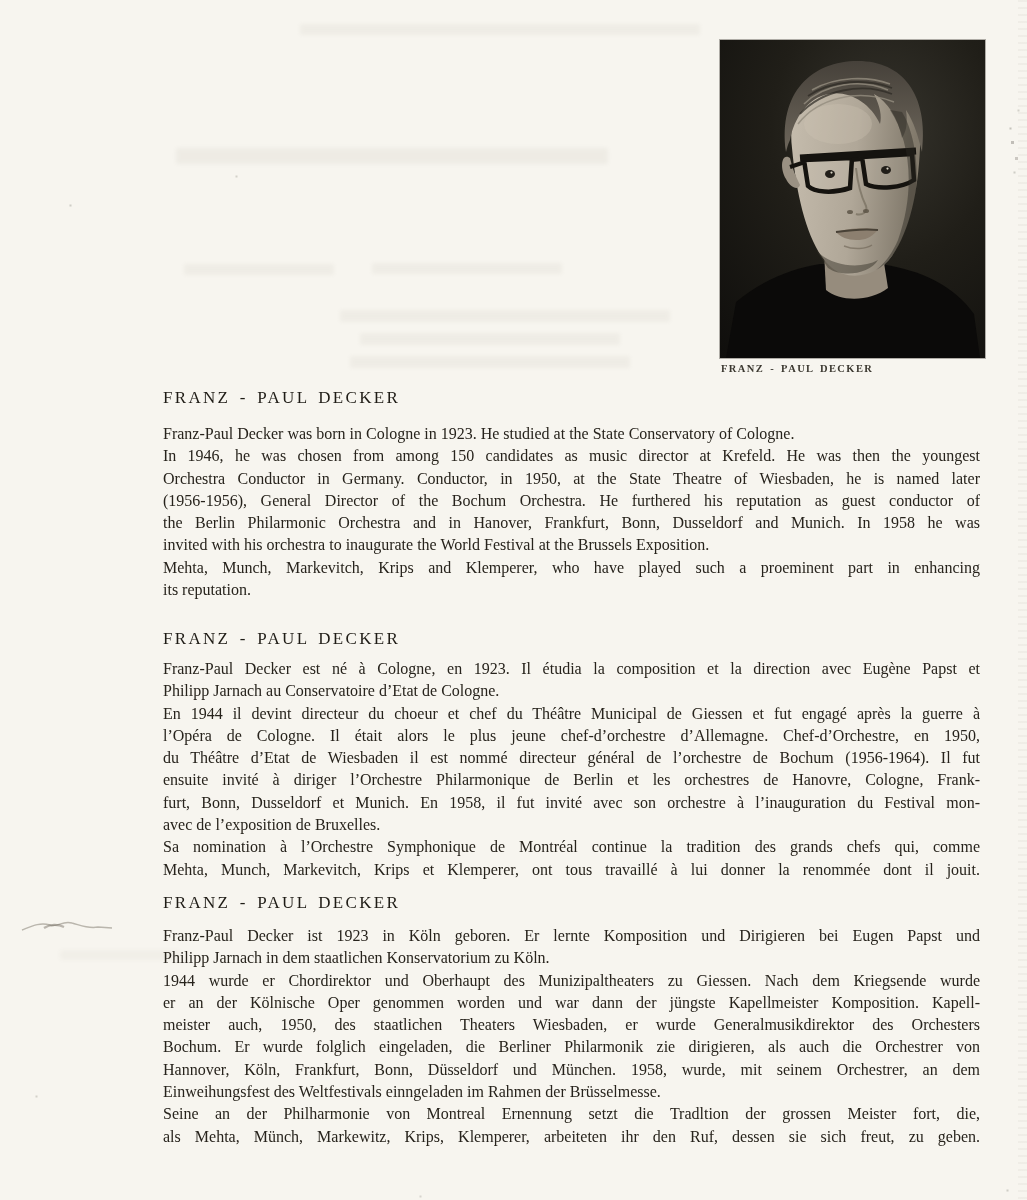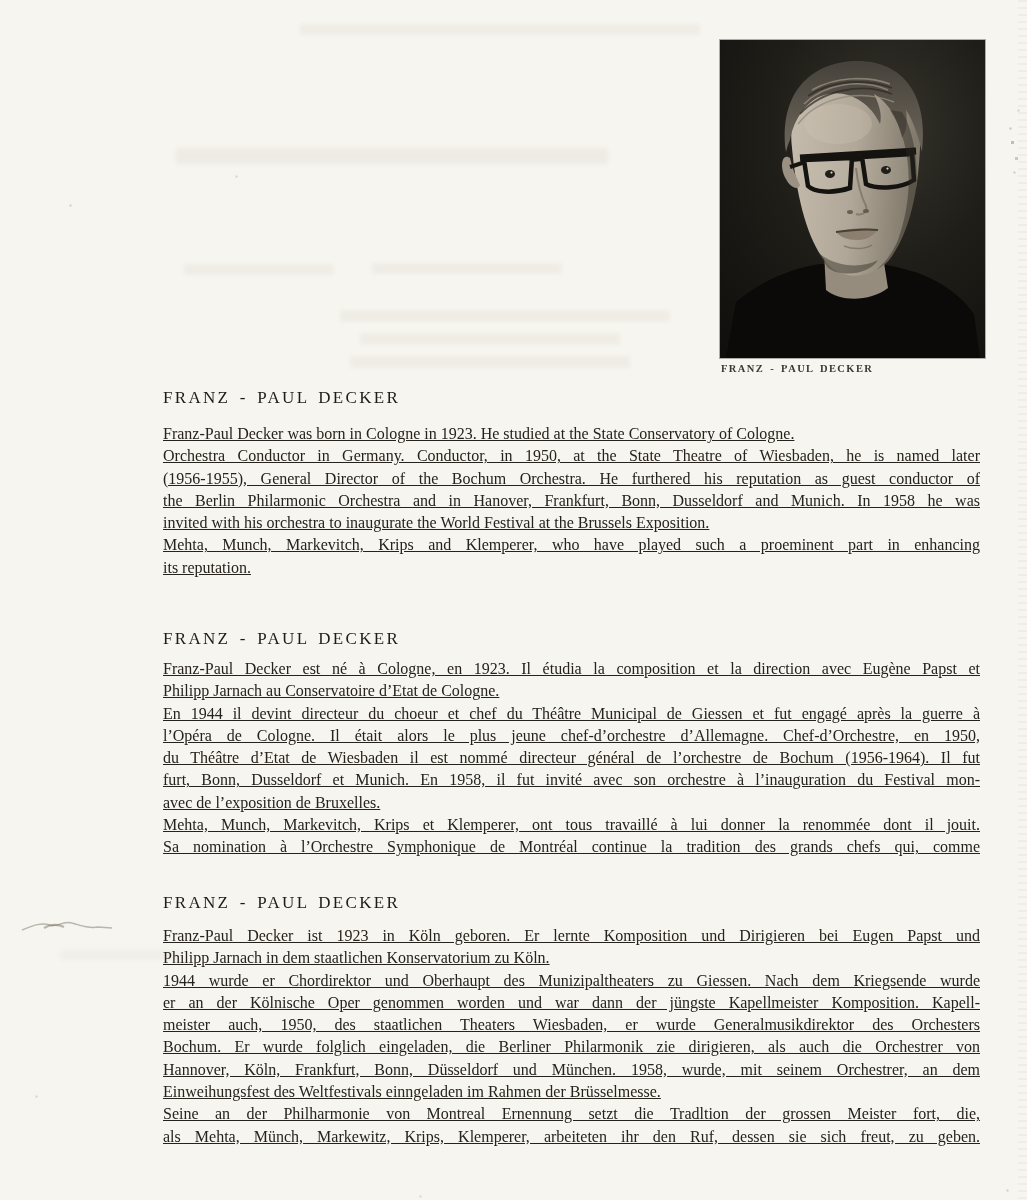"Franz-Paul Decker was born in" .para { text-decoration: underline -> none }
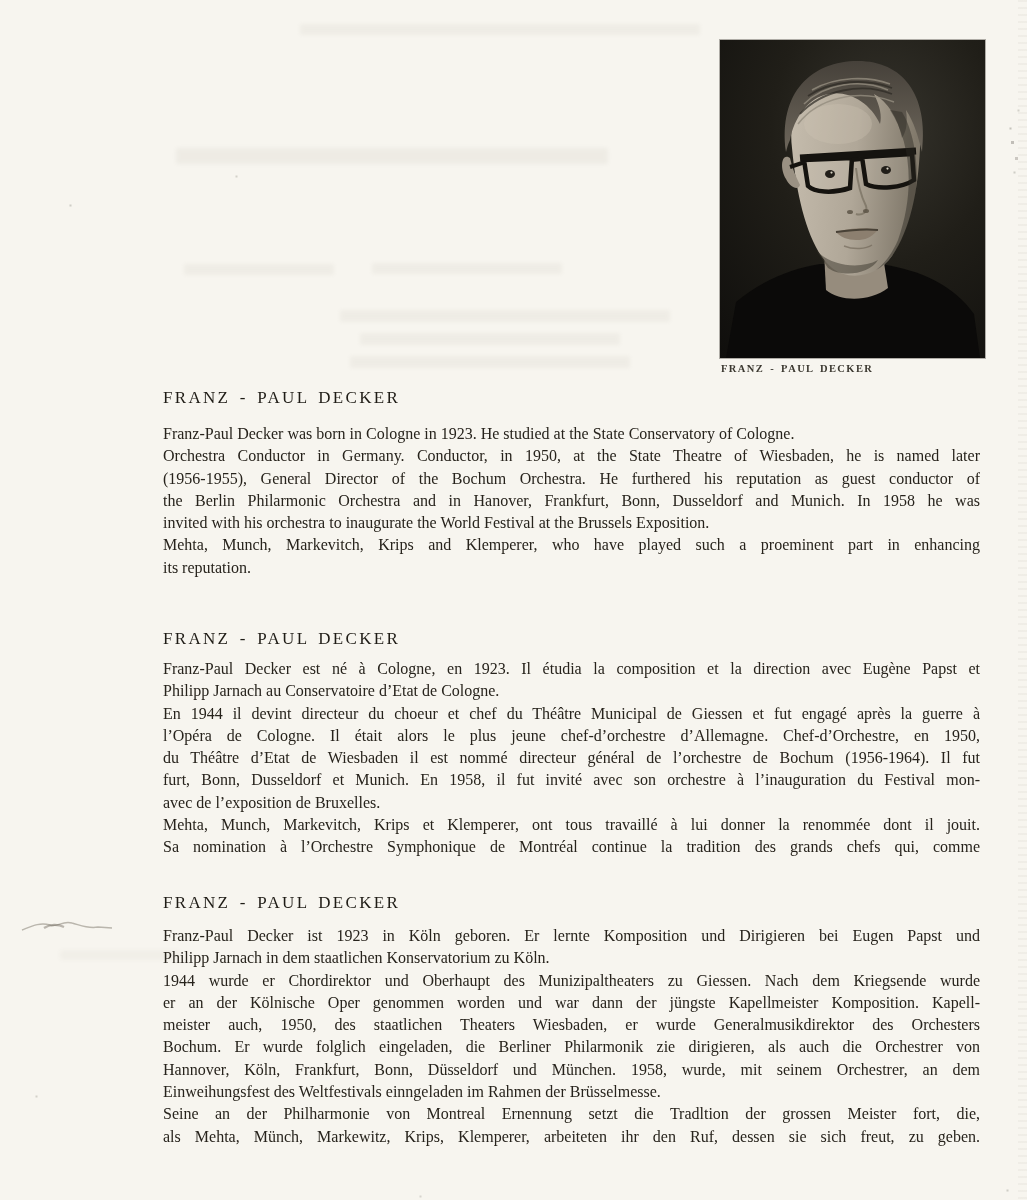"In 1946, he was chosen" div.line { html: none -> <div>In 1946, he was chosen from among 150 candidates as music director at Krefeld. He was then the youngest</div> }
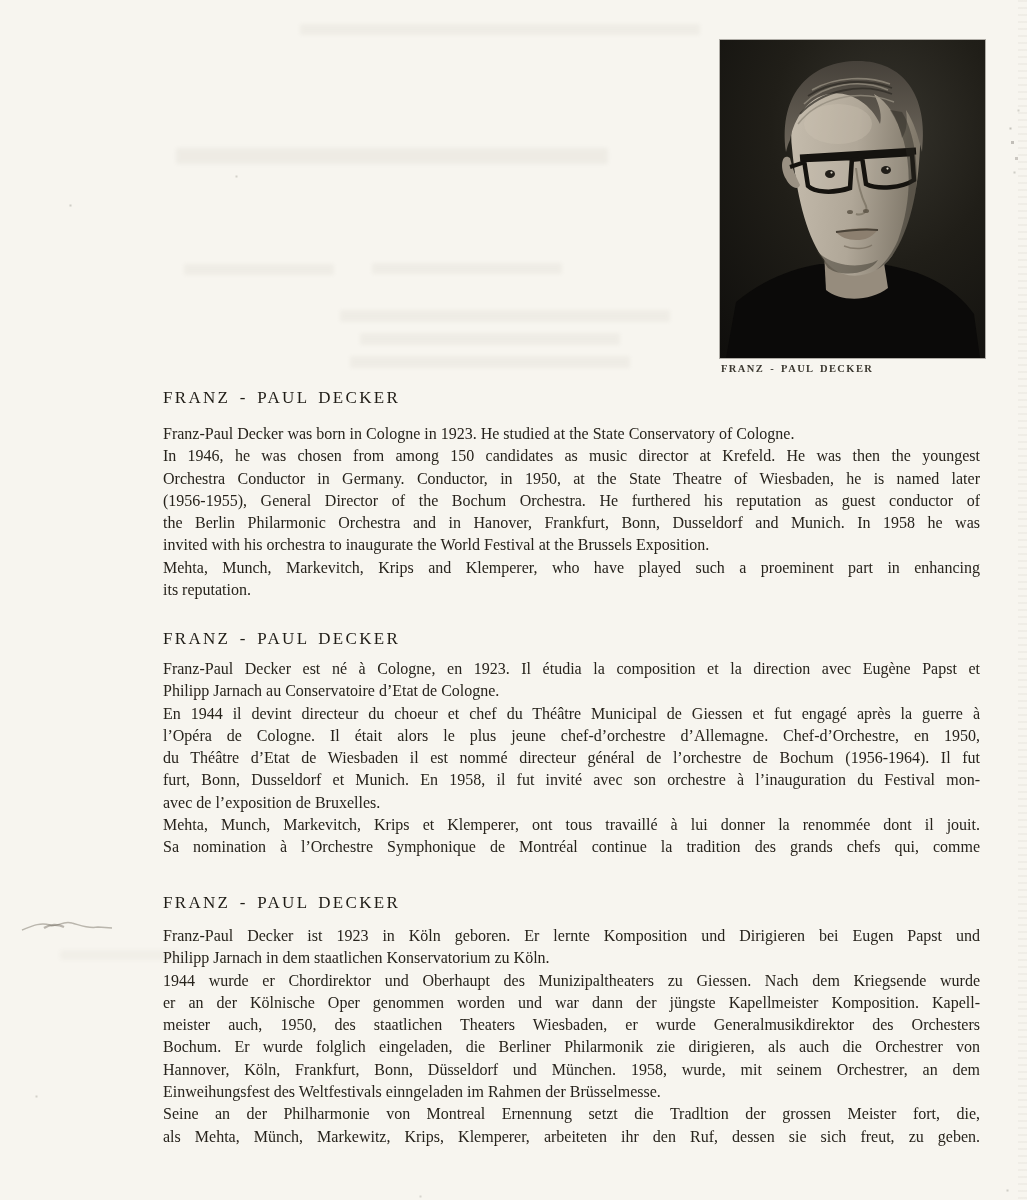"(1956-1955), General Director of the" div.line { text: 1956-1955 -> 1956-1956 }
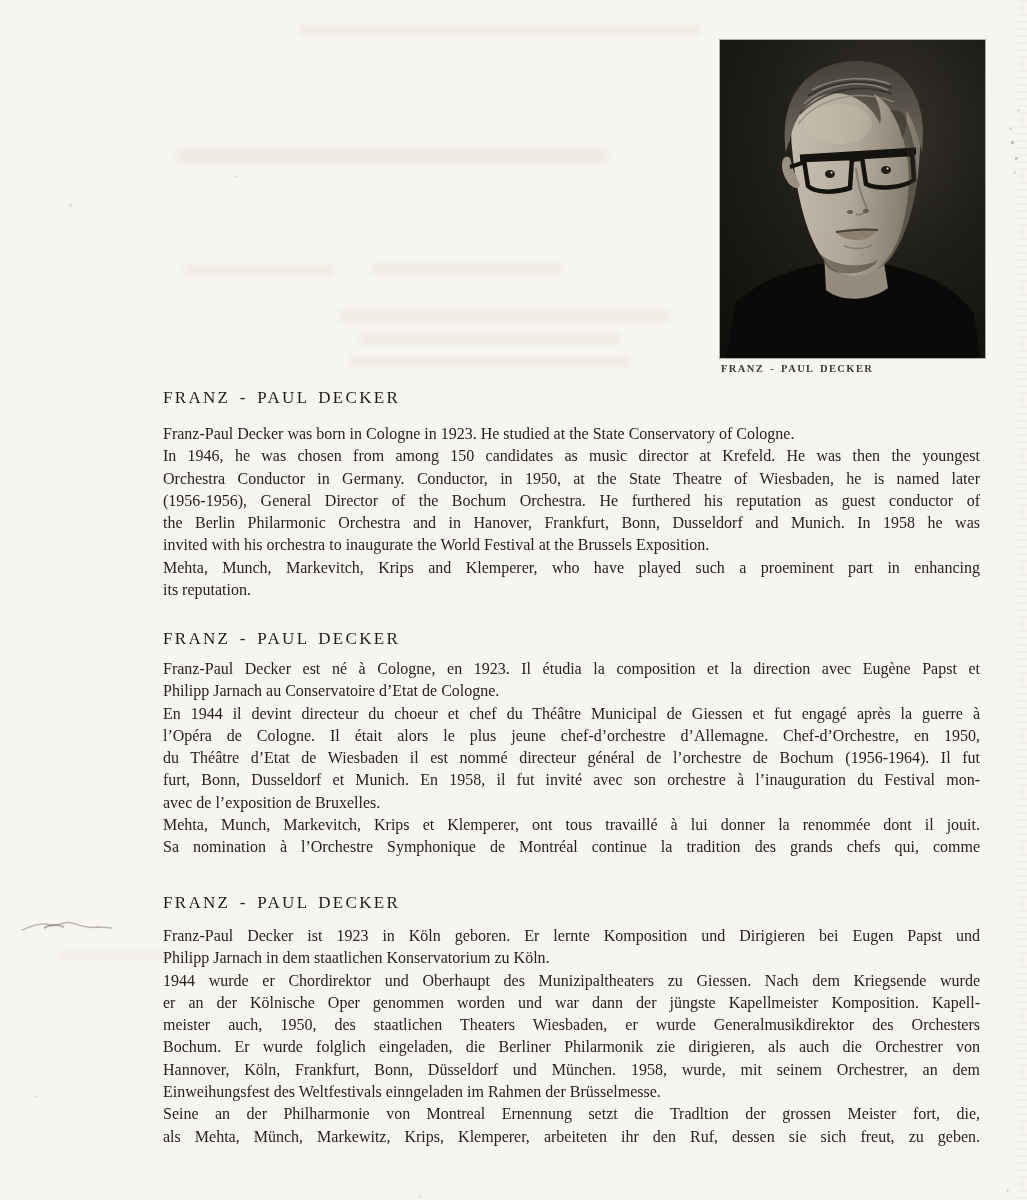"ensuite invité à diriger l’Orchestre" div.line { html: none -> <div>ensuite invité à diriger l’Orchestre Philarmonique de Berlin et les orchestres de Hanovre, Cologne, Frank-</div> }
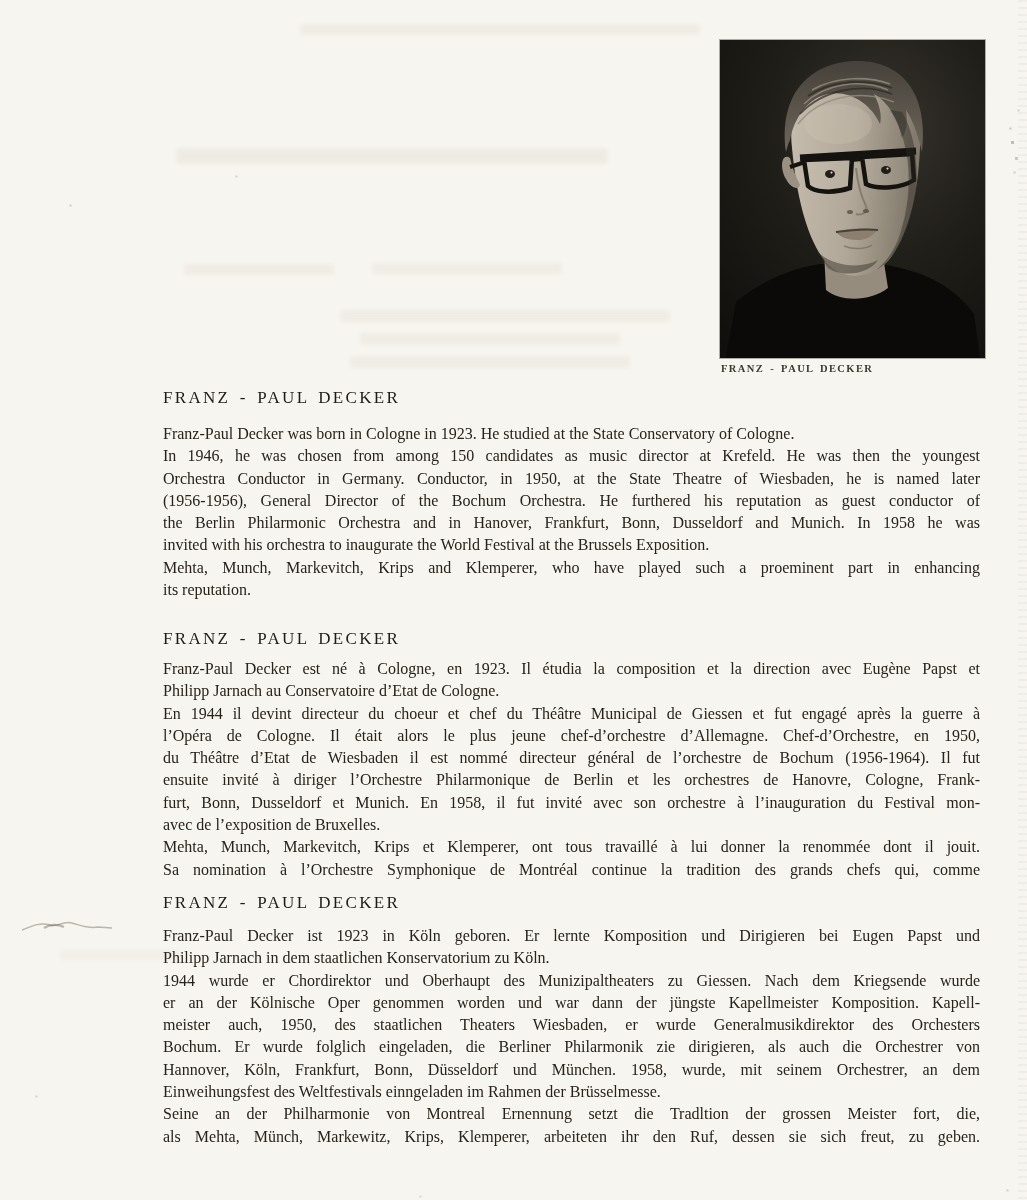"Mehta, Munch, Markevitch, Krips et" div.line { order: before "Sa nomination à l’Orchestre Symphonique" -> after "Sa nomination à l’Orchestre Symphonique" }
